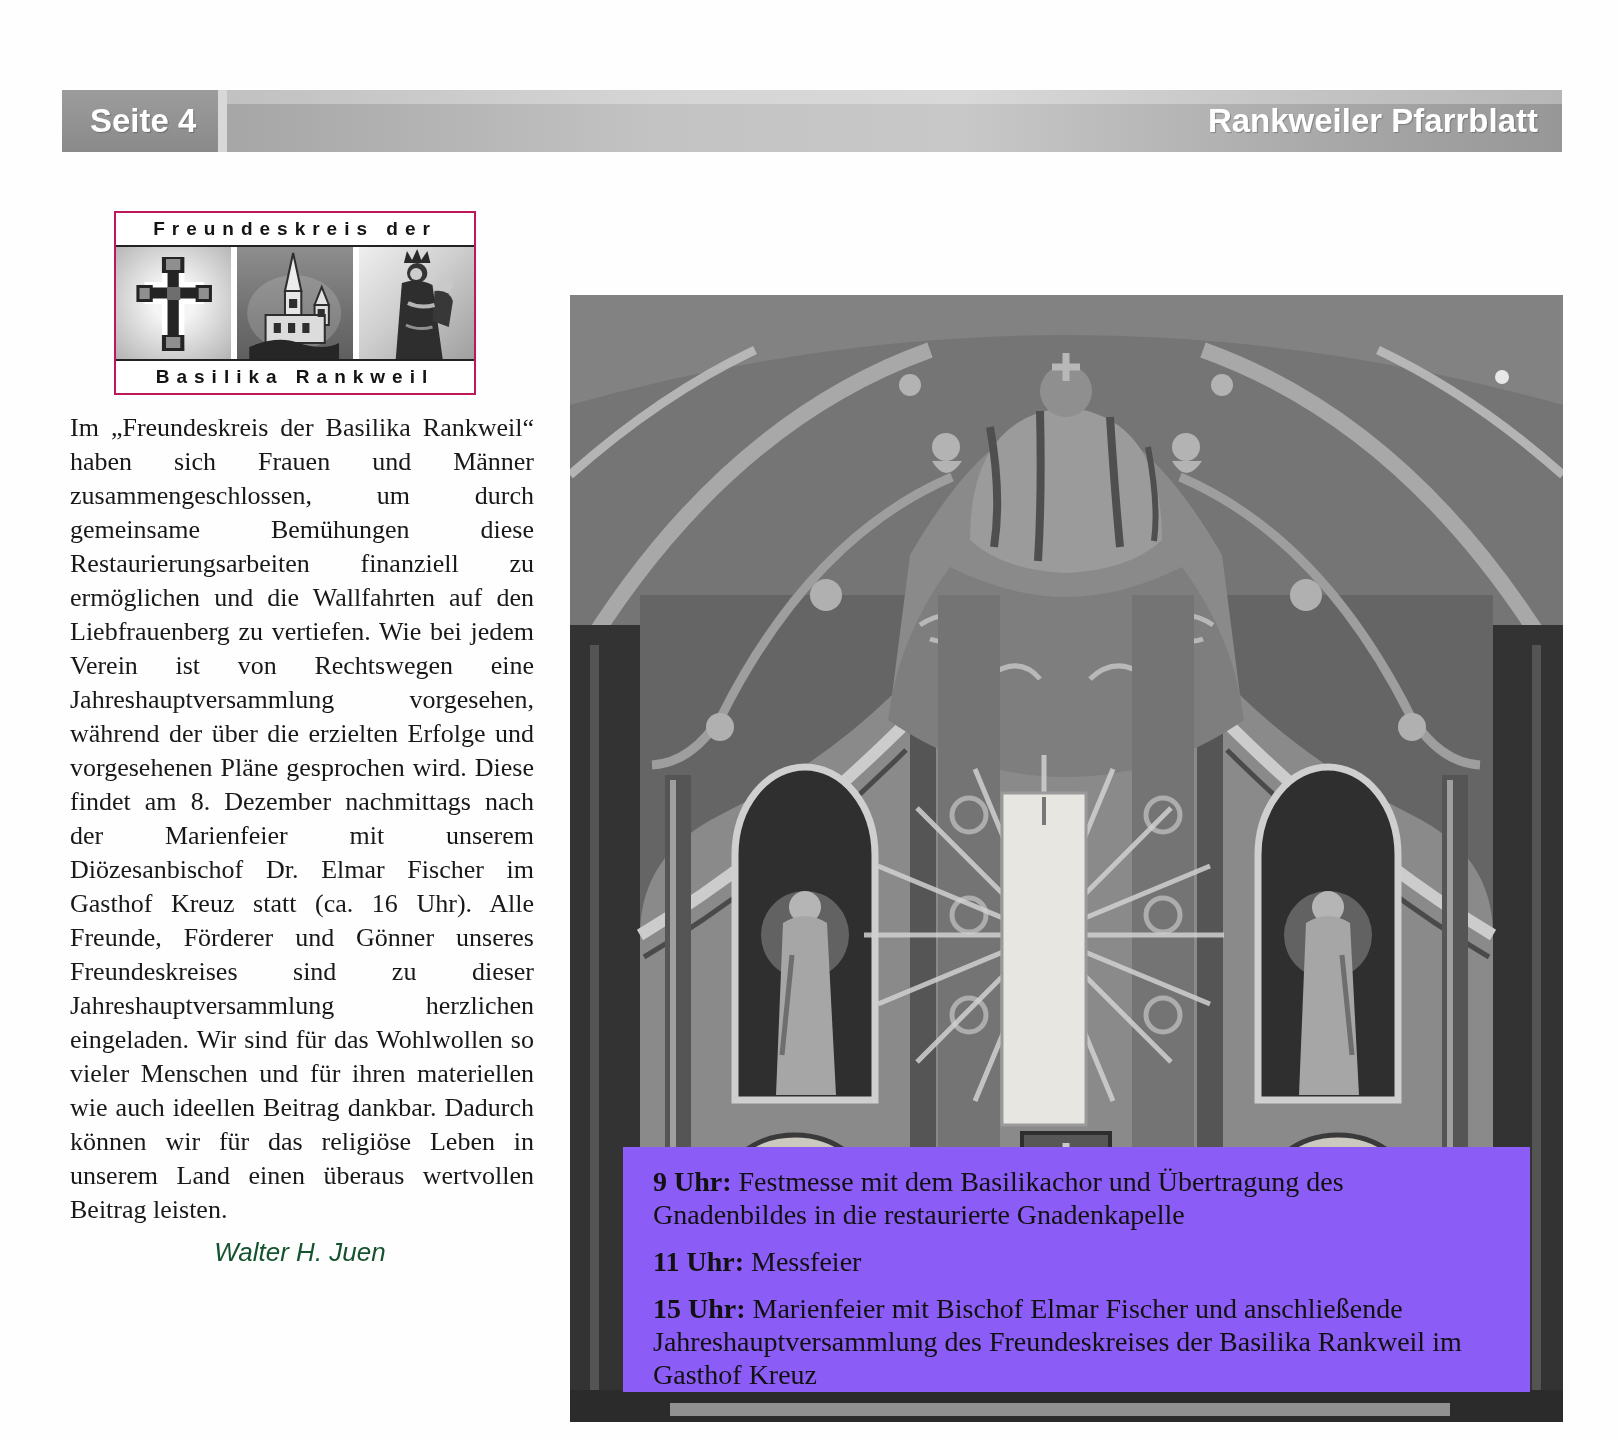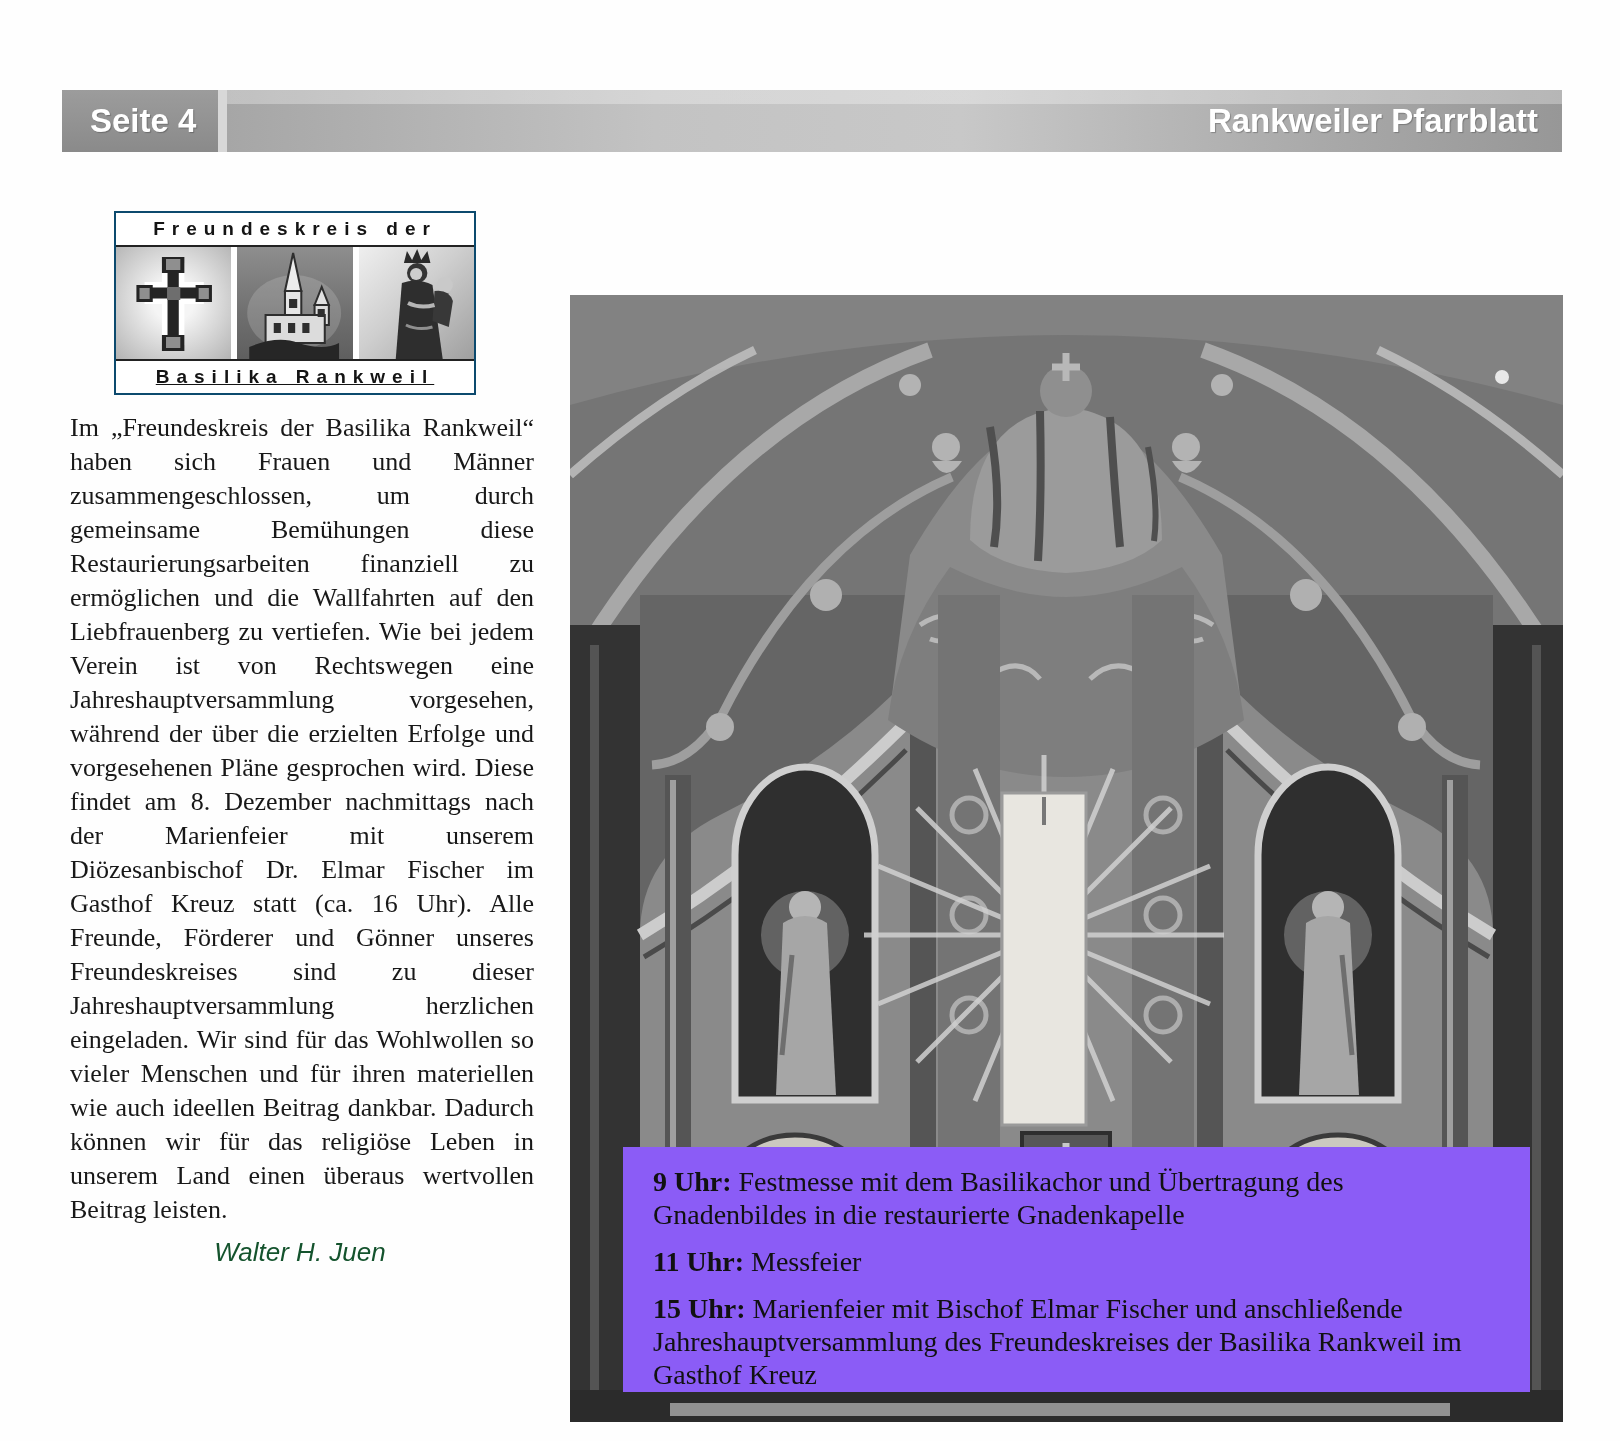"Freundeskreis der" .logo { border: 2px solid #0c4a6e -> 2px solid #be185d }
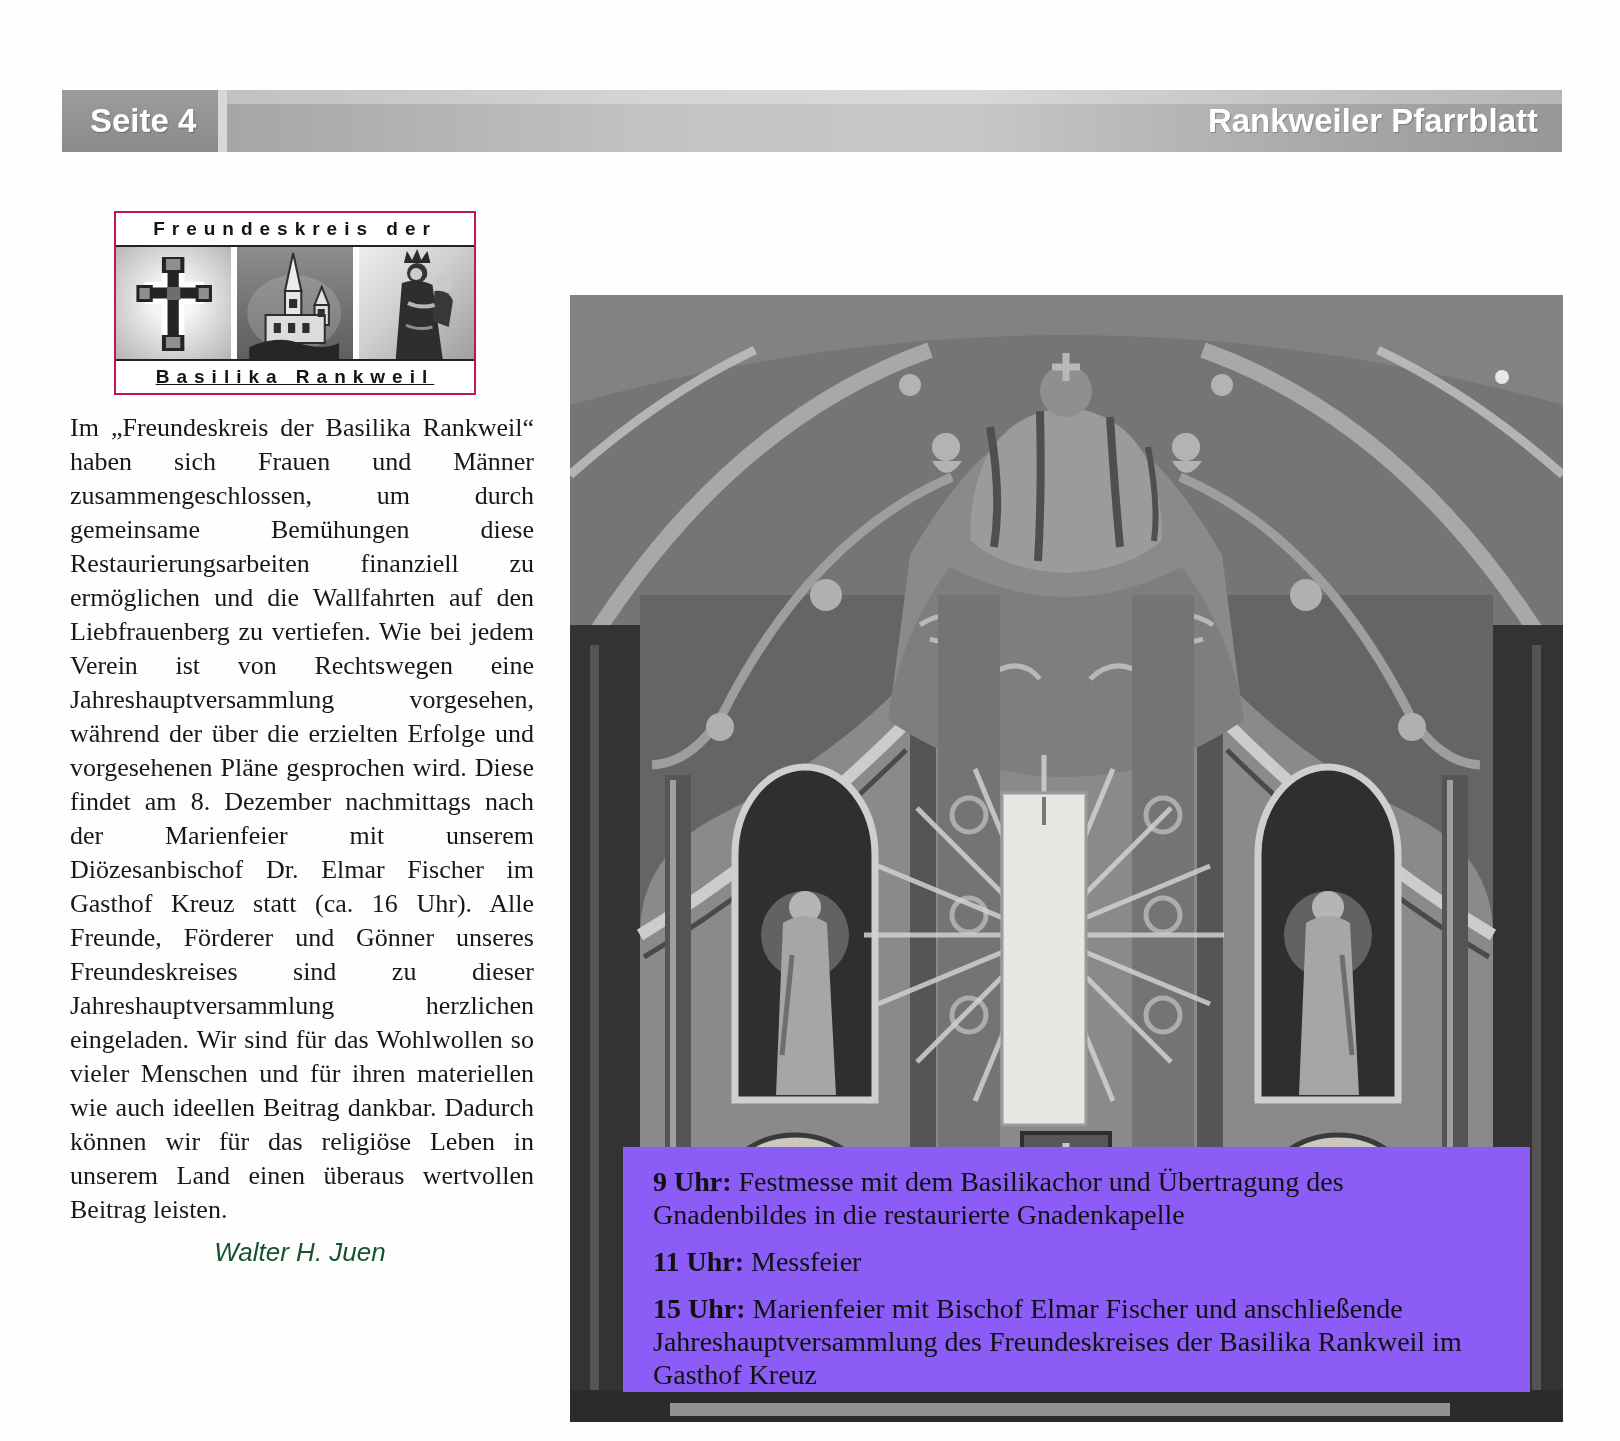"Basilika Rankweil" .logo-bottom { text-decoration: underline -> none }
